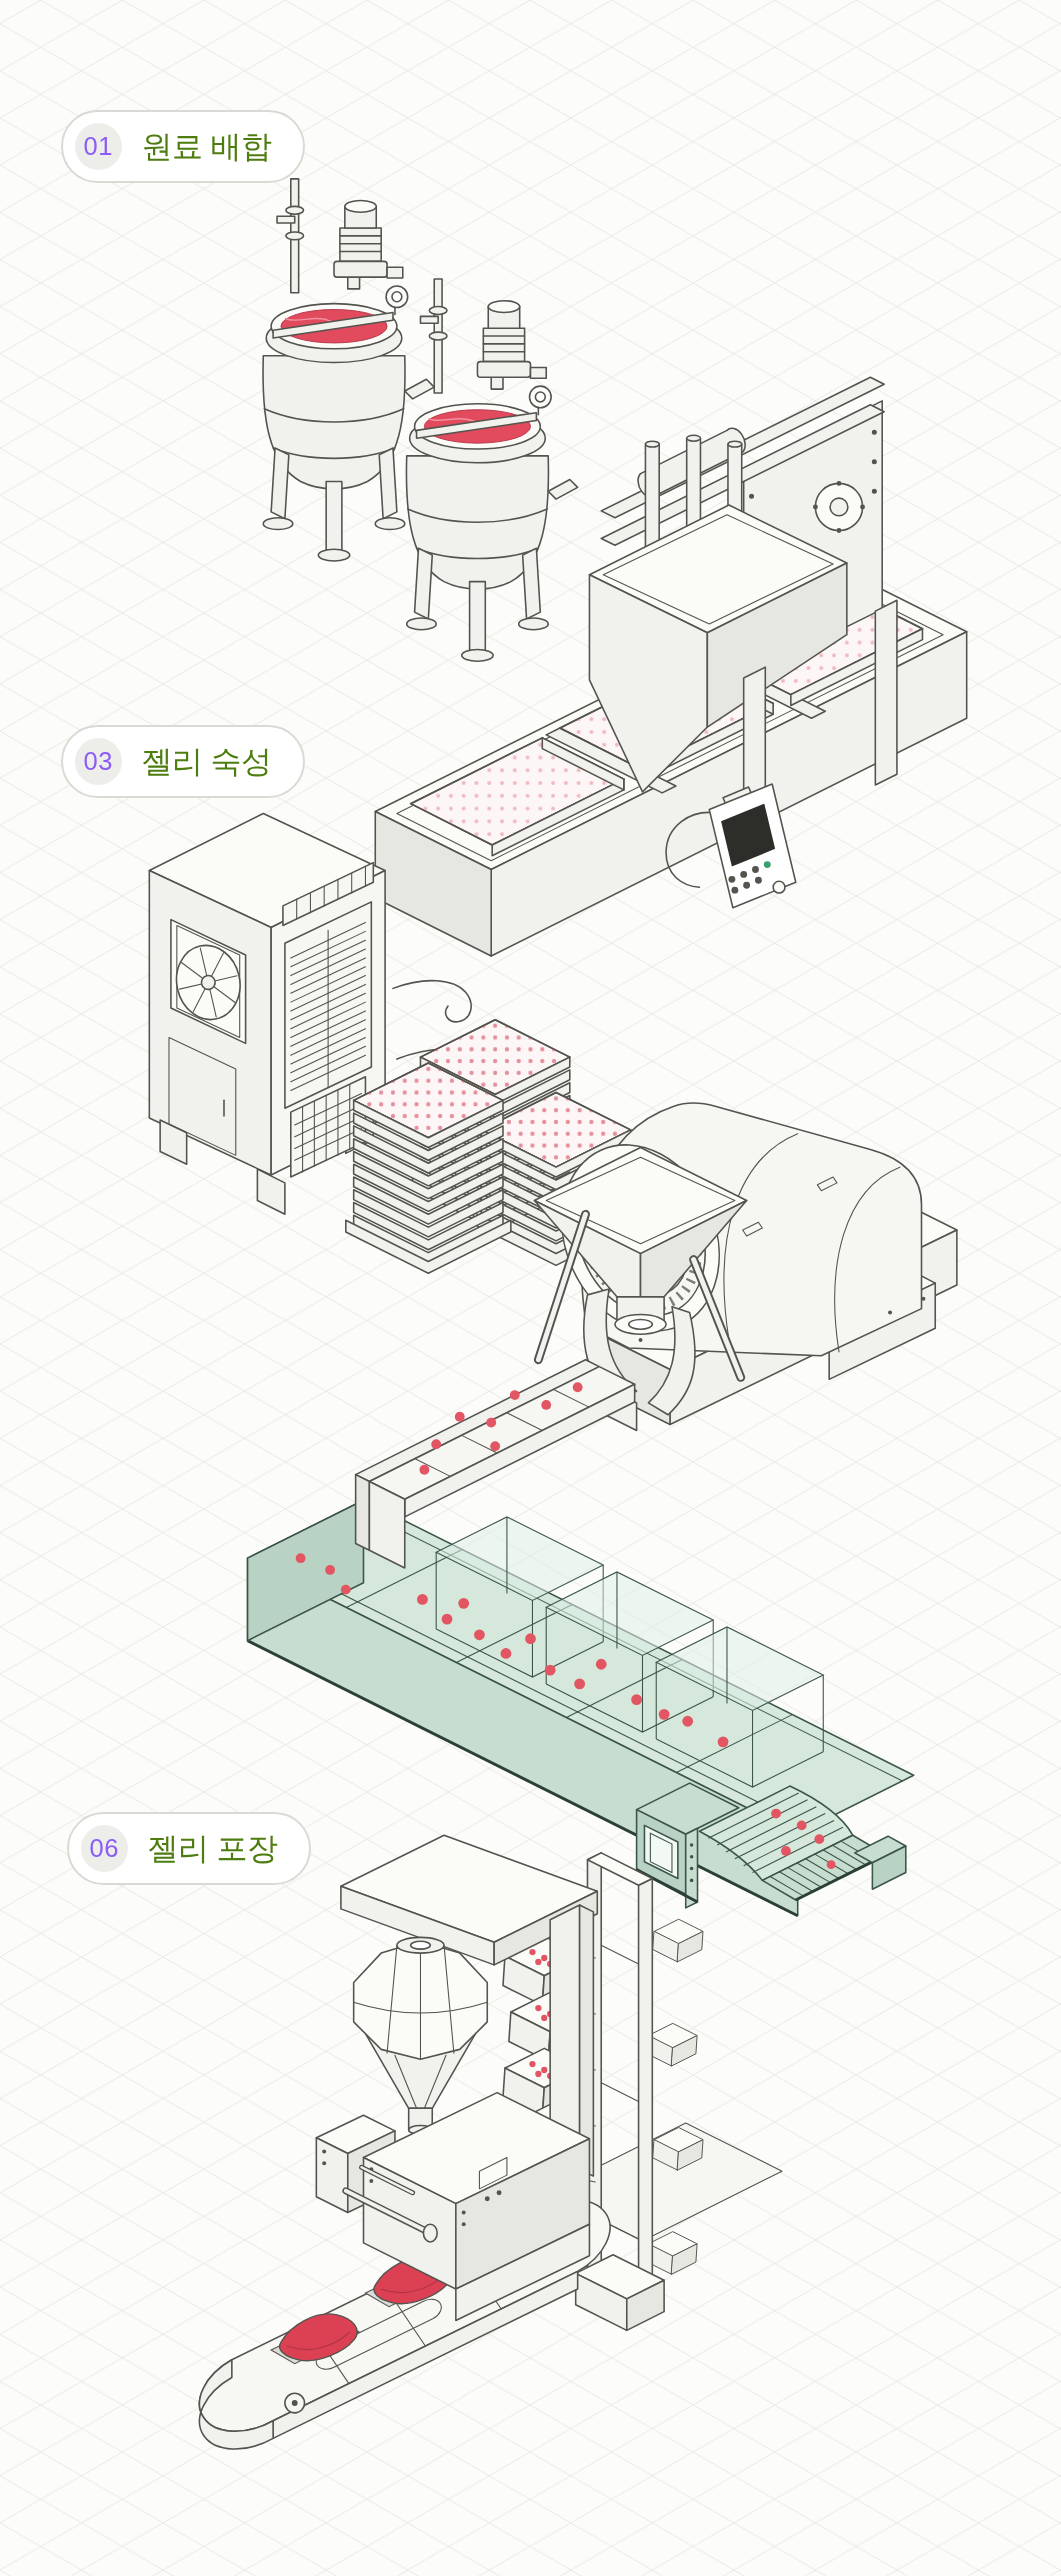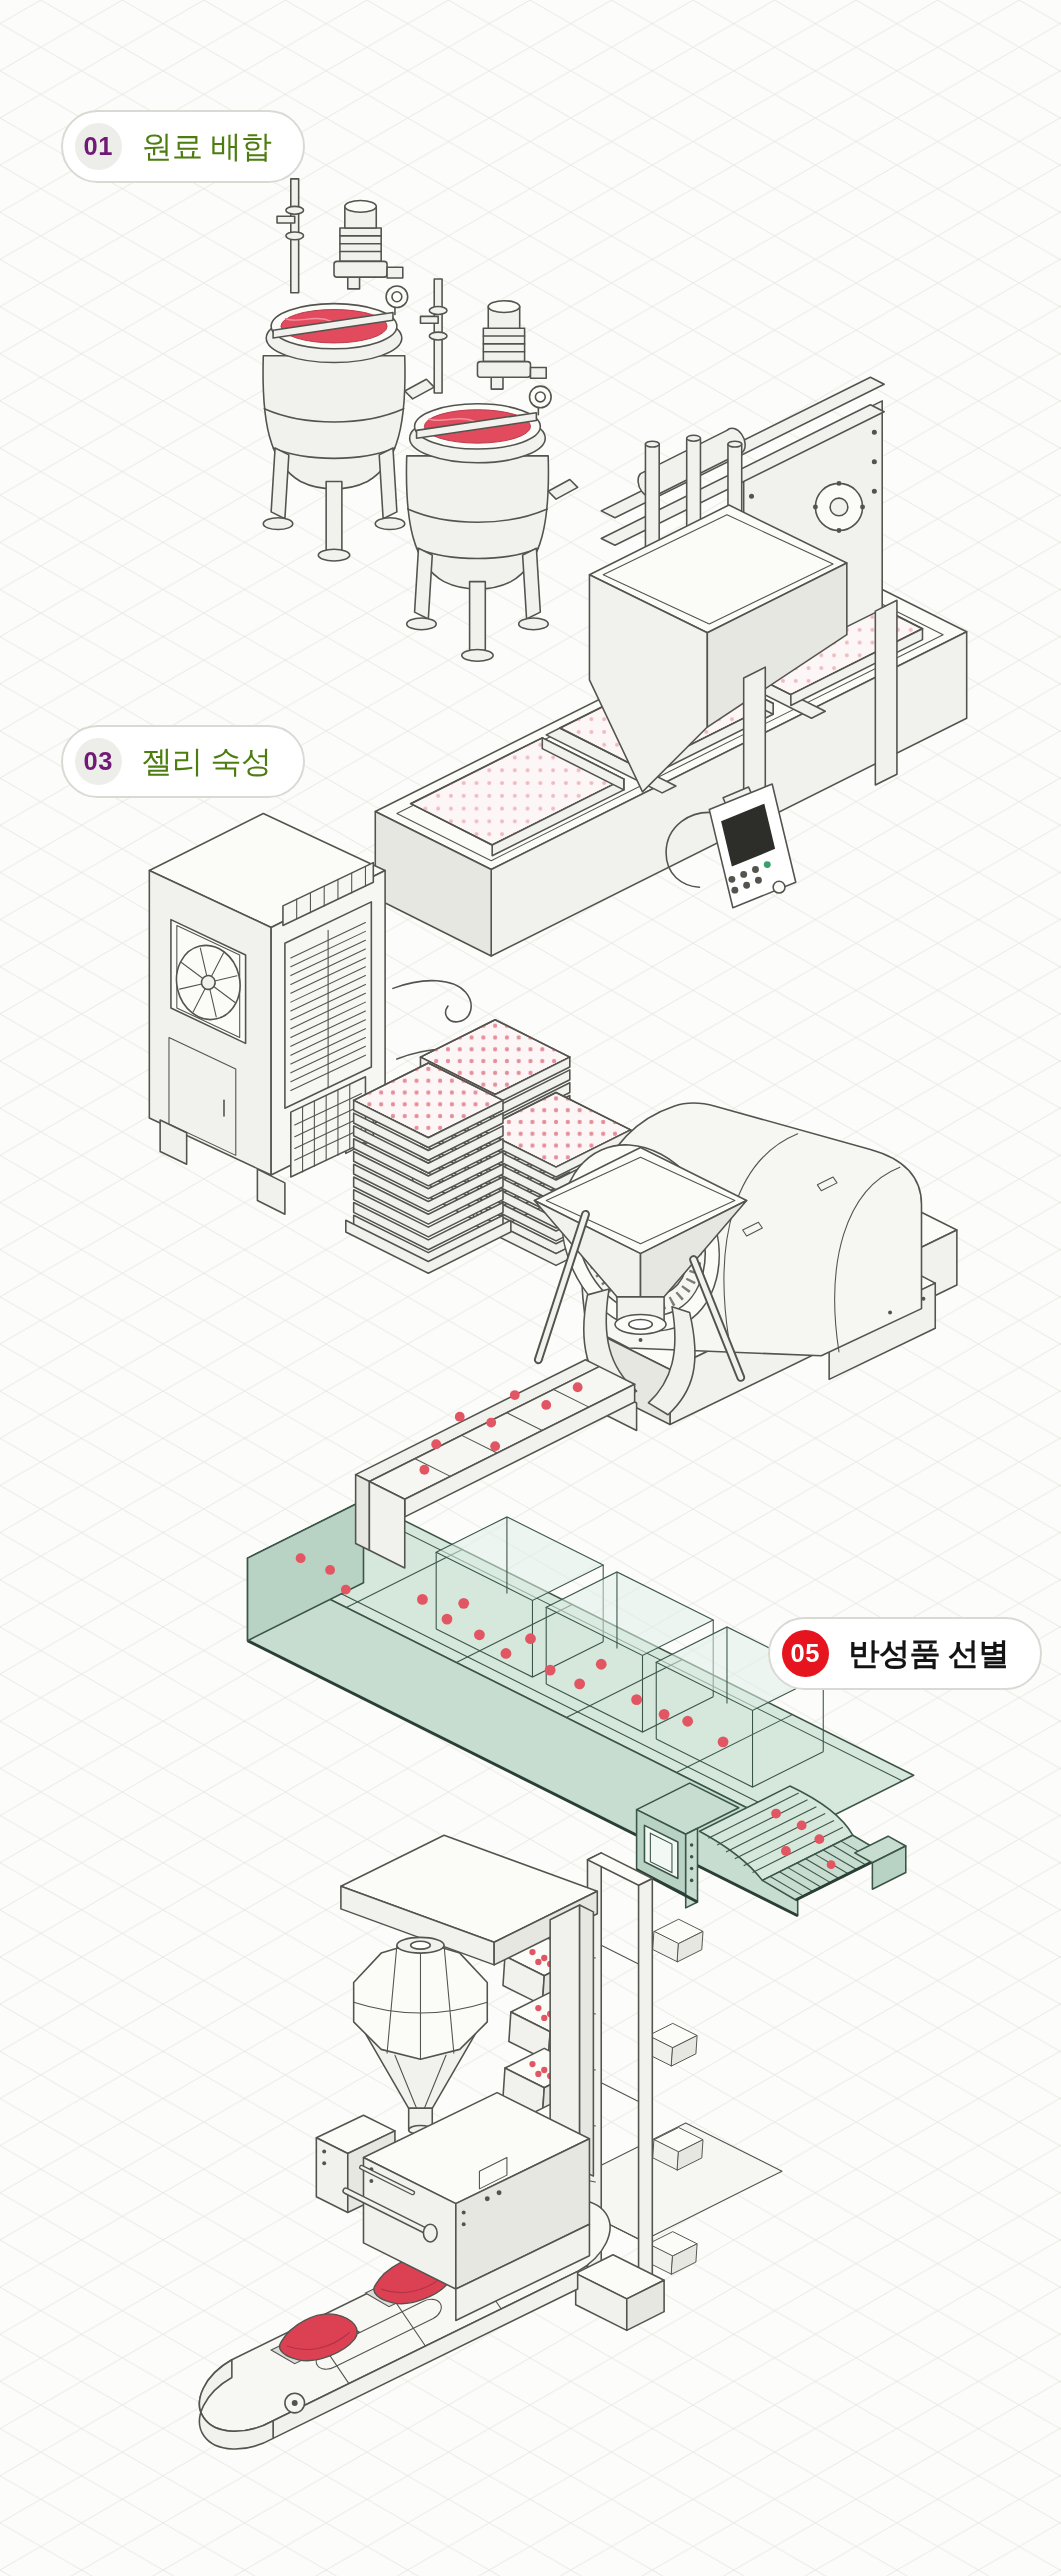"01" .step-num { color: #701a75 -> #8b5cf6; font-weight: 700 -> 400 }
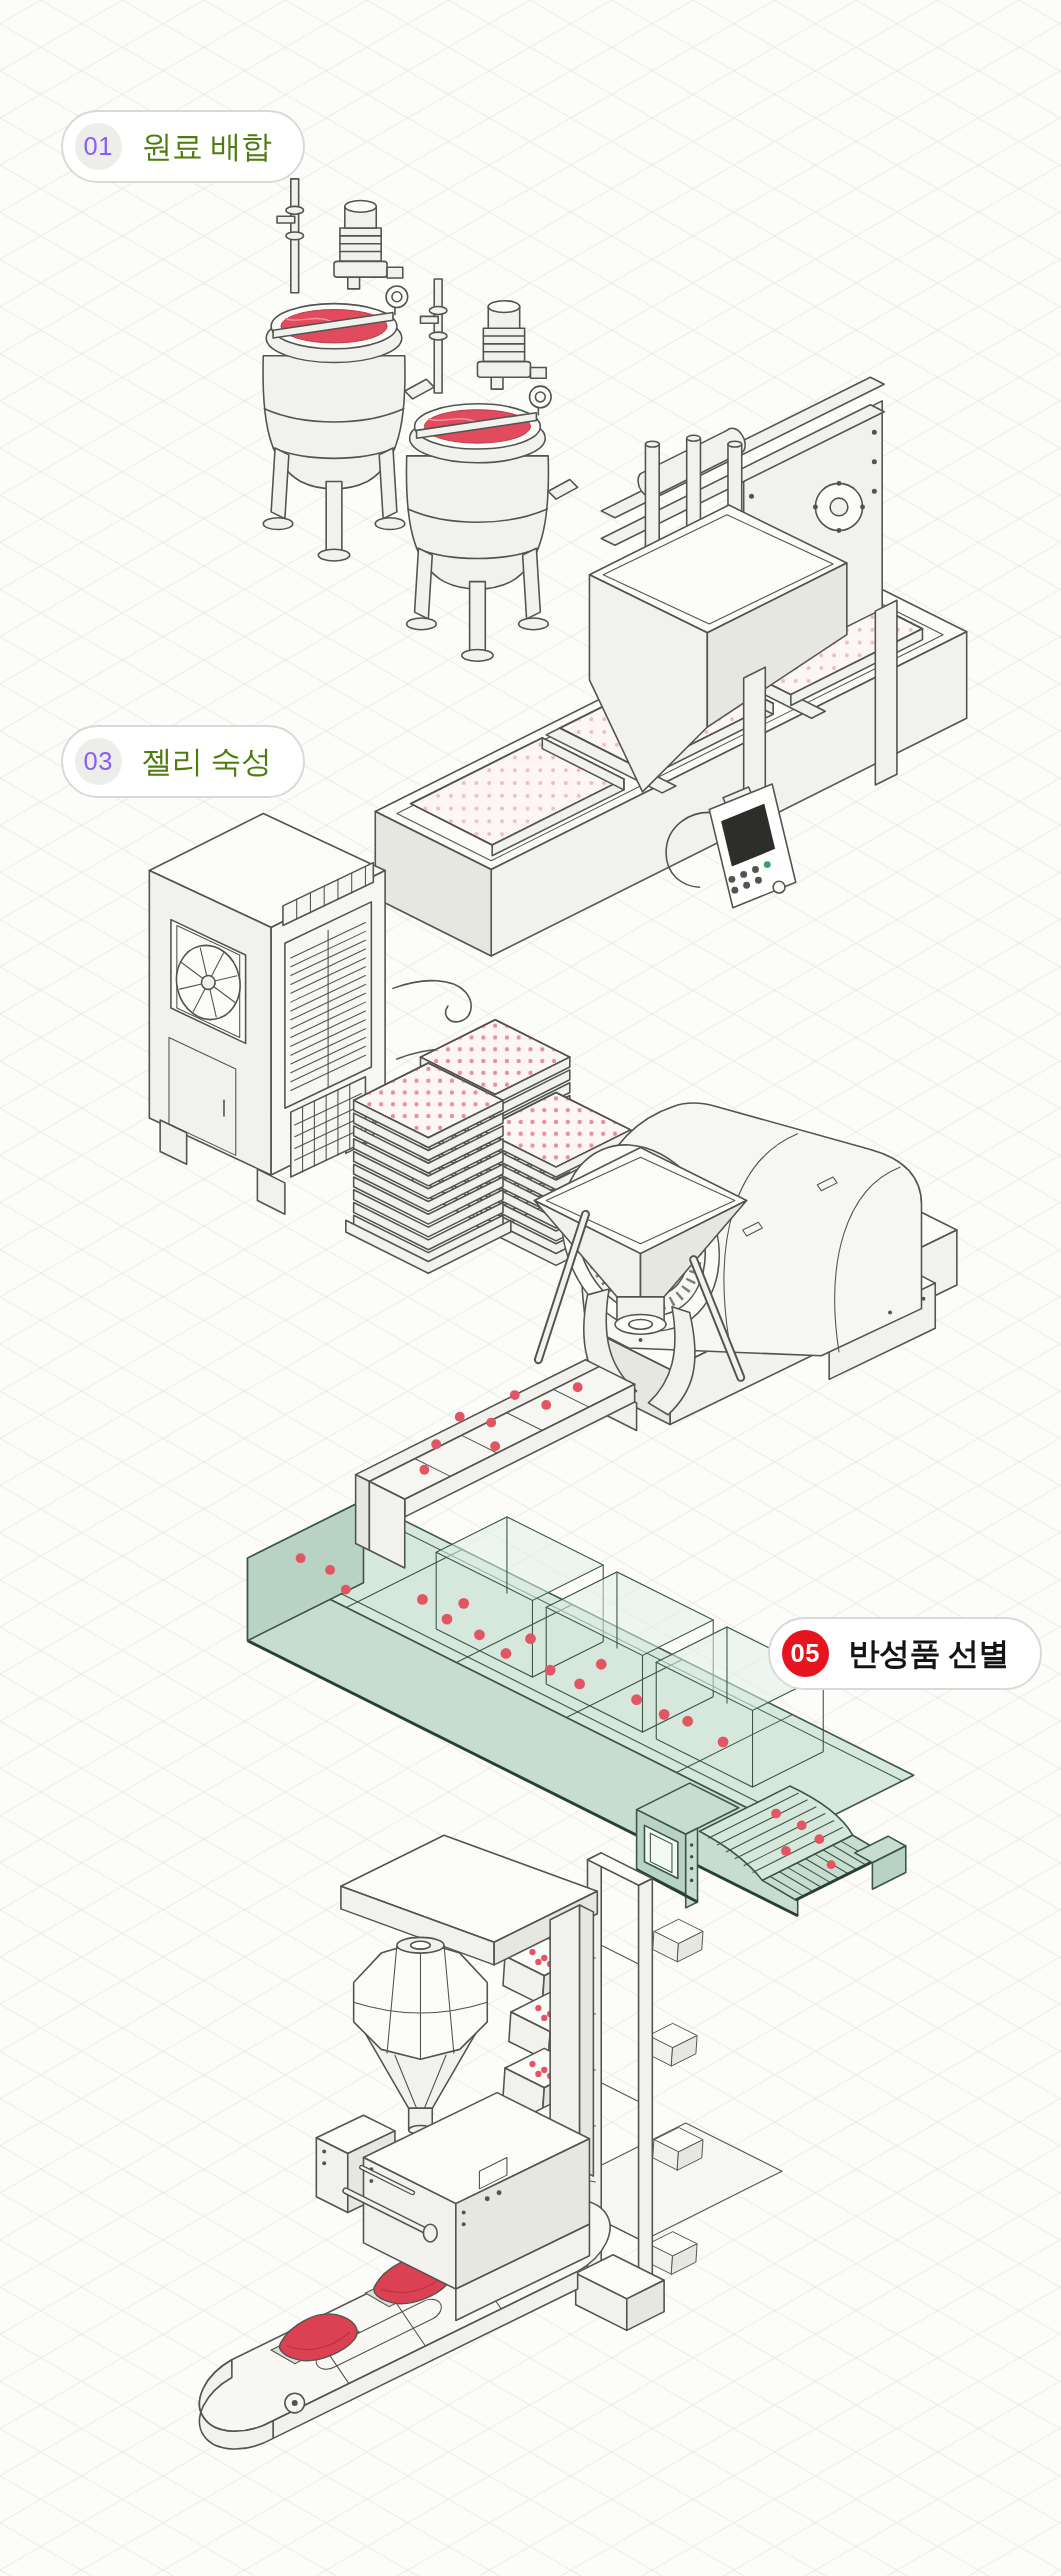"05" div.step-pill { html: <div> <span>05</span> <span>반성품 선별</span> </div> -> none }
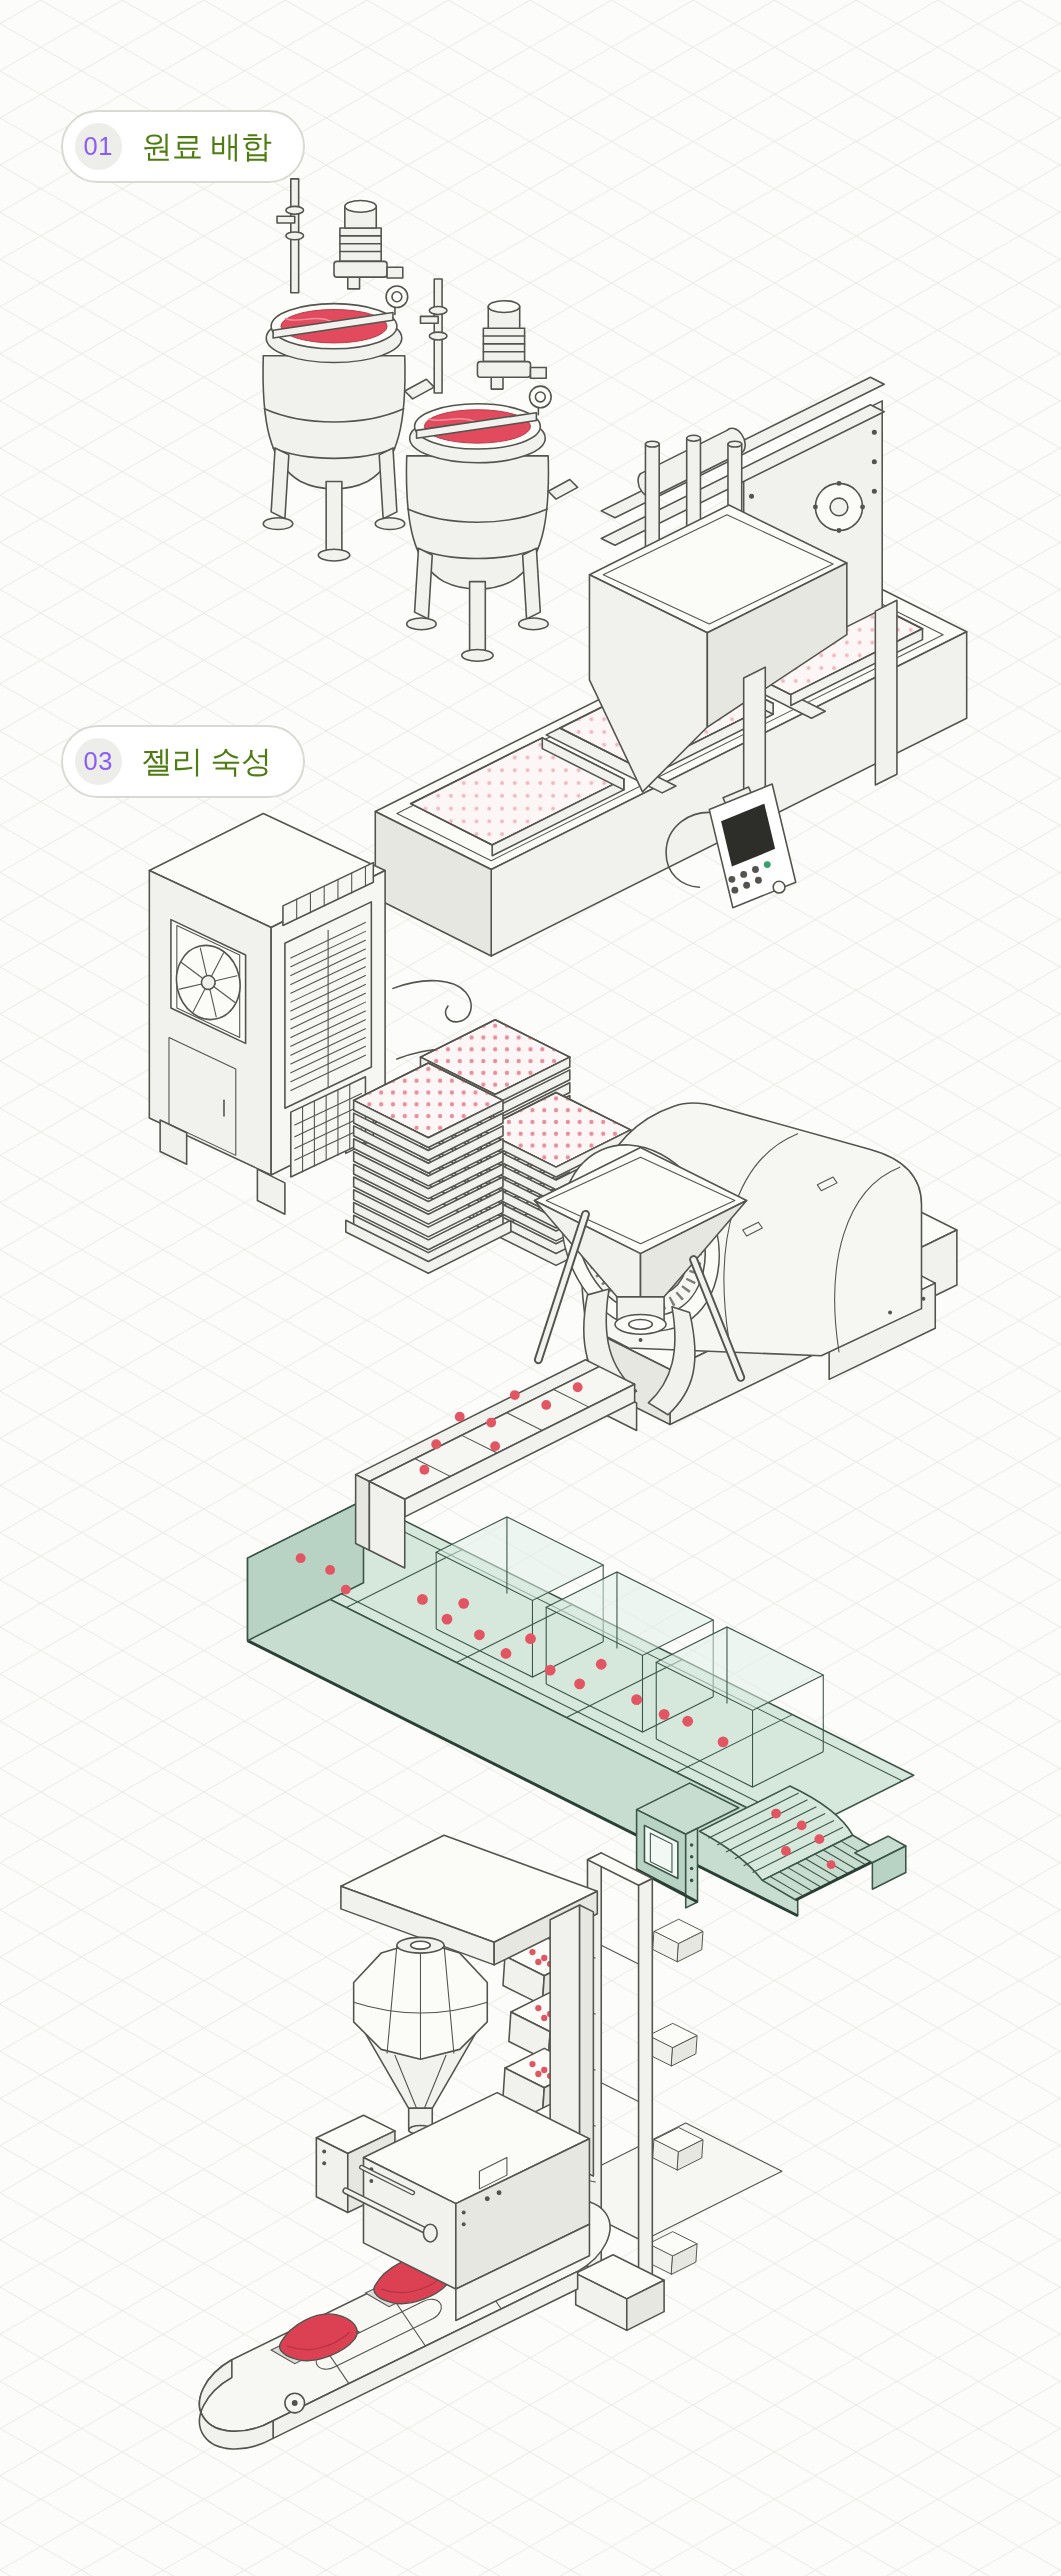"06" div.step-pill { html: none -> <div> <span>06</span> <span>젤리 포장</span> </div> }
